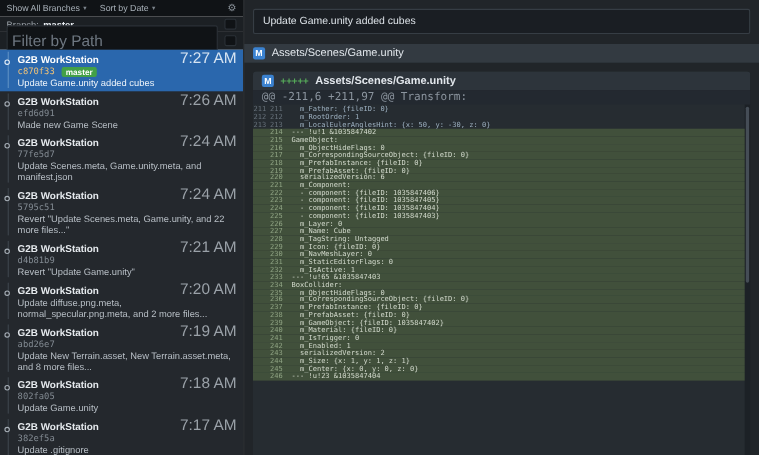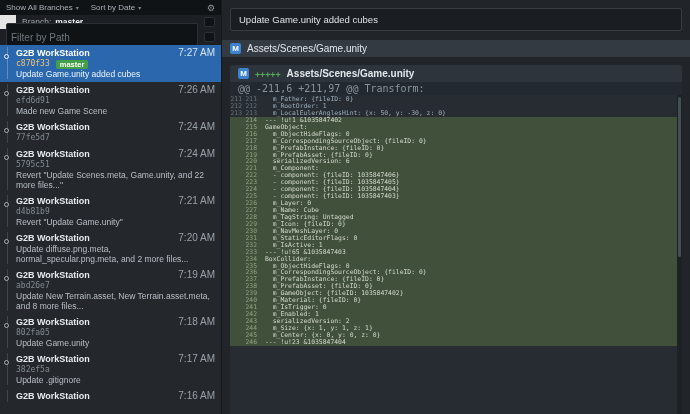"Branch:" .branch-bar { margin-left: 16px -> none }
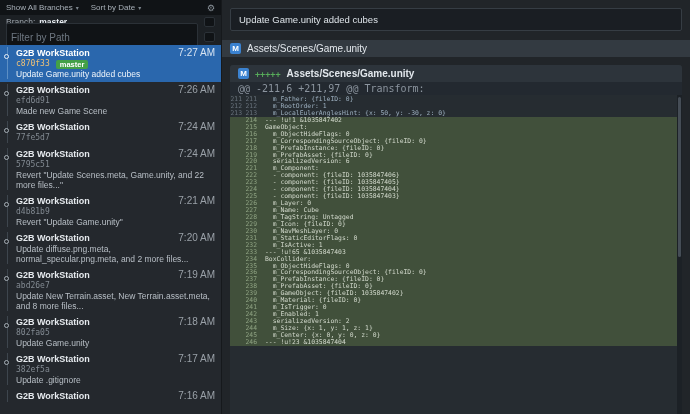"Filter by Path" .filter-bar input { font-size: 10px -> 14px }
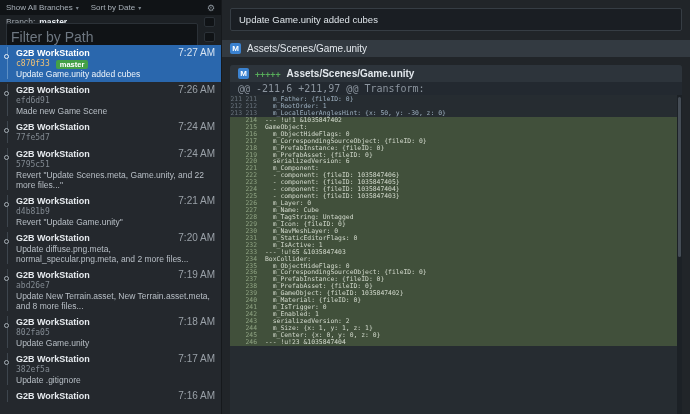"7:27 AM" .ctime { font-size: 10px -> 14px }
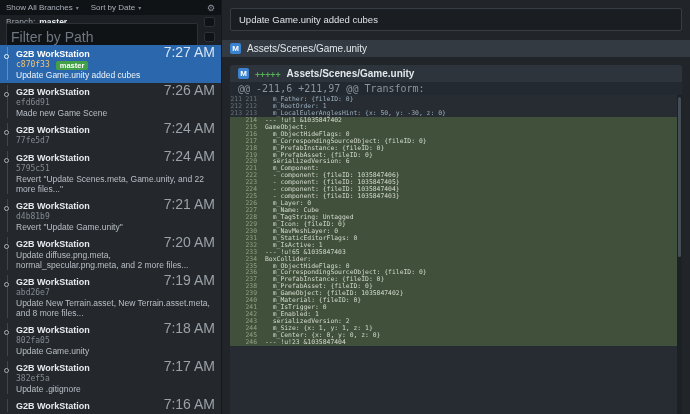"Update Scenes.meta, Game.unity.meta, and" div.cmsg { html: none -> <div>Update Scenes.meta, Game.unity.meta, and manifest.json</div> }
